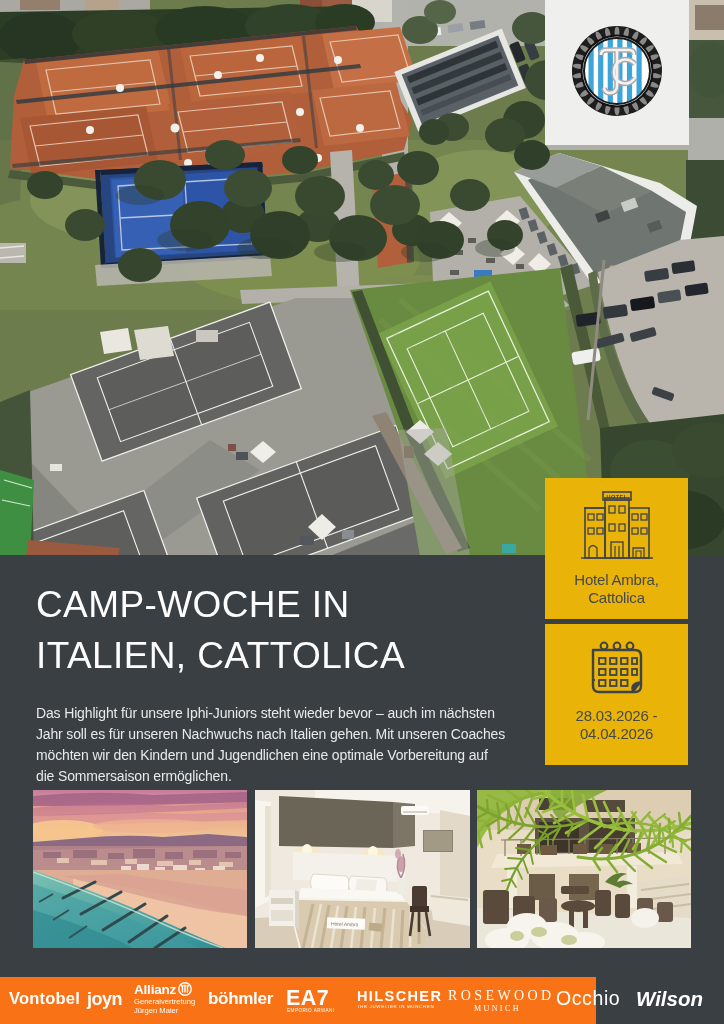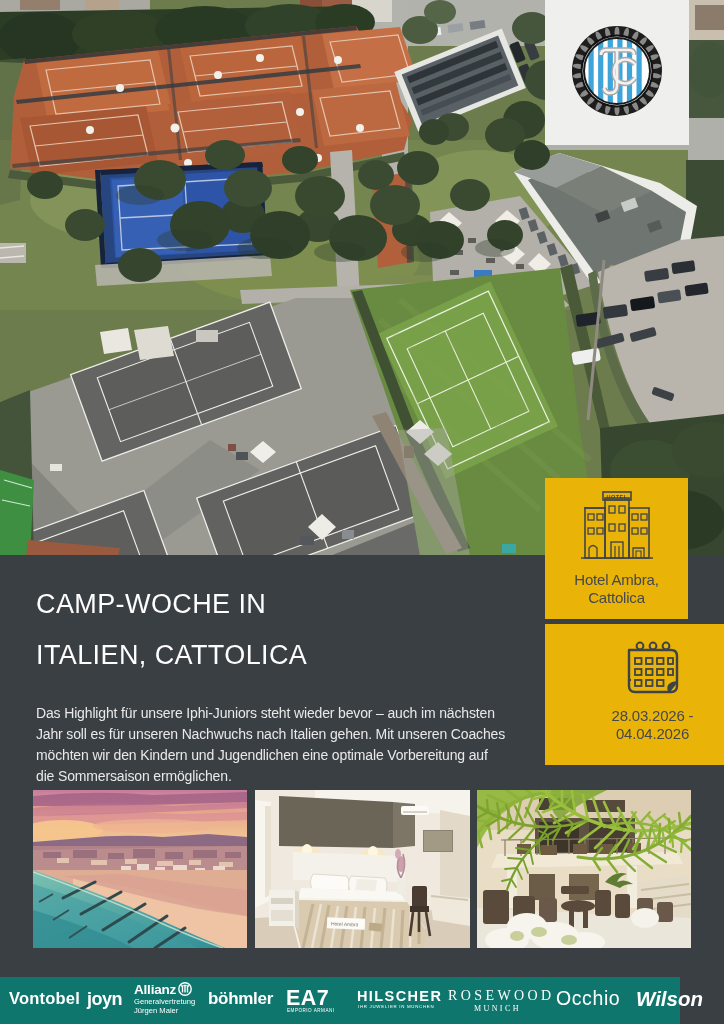"CAMP-WOCHE IN" h1 { font-size: 27px -> 37px }
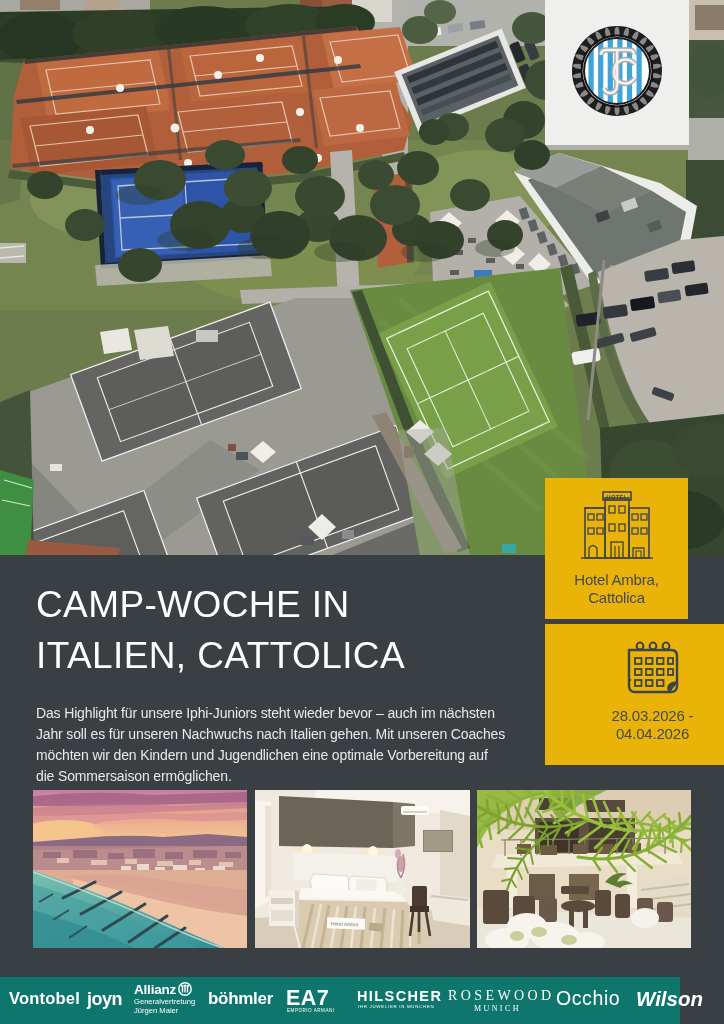"28.03.2026 -" div.infobox { padding-left: 36px -> none }
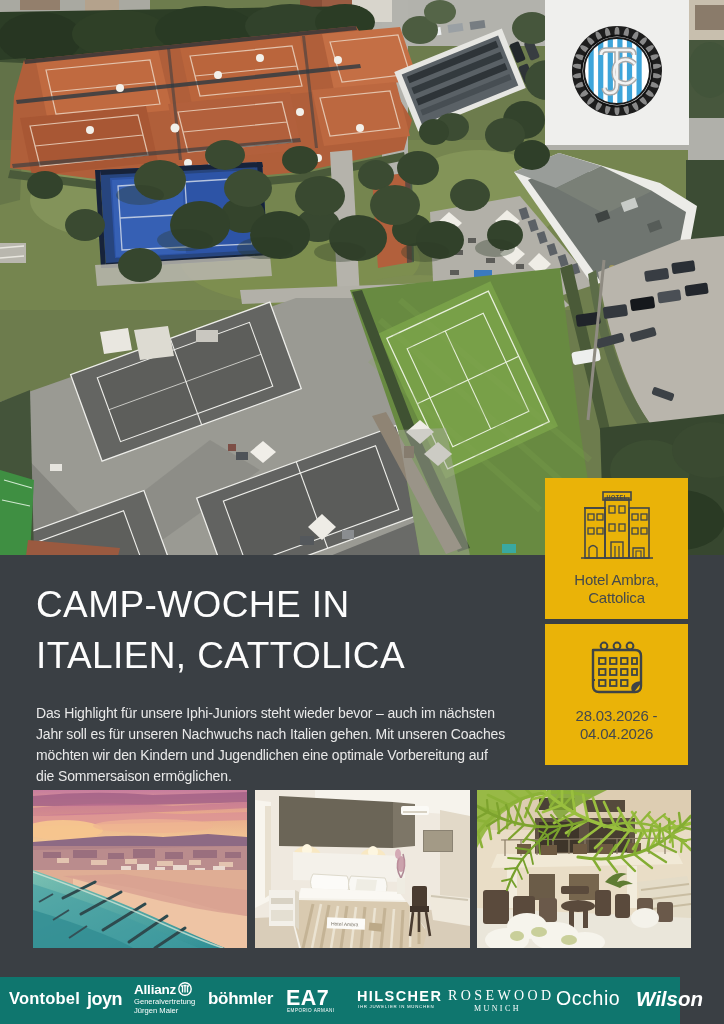"Vontobel" .footer { background: #0f766e -> #f97316; width: 680px -> 596px }
